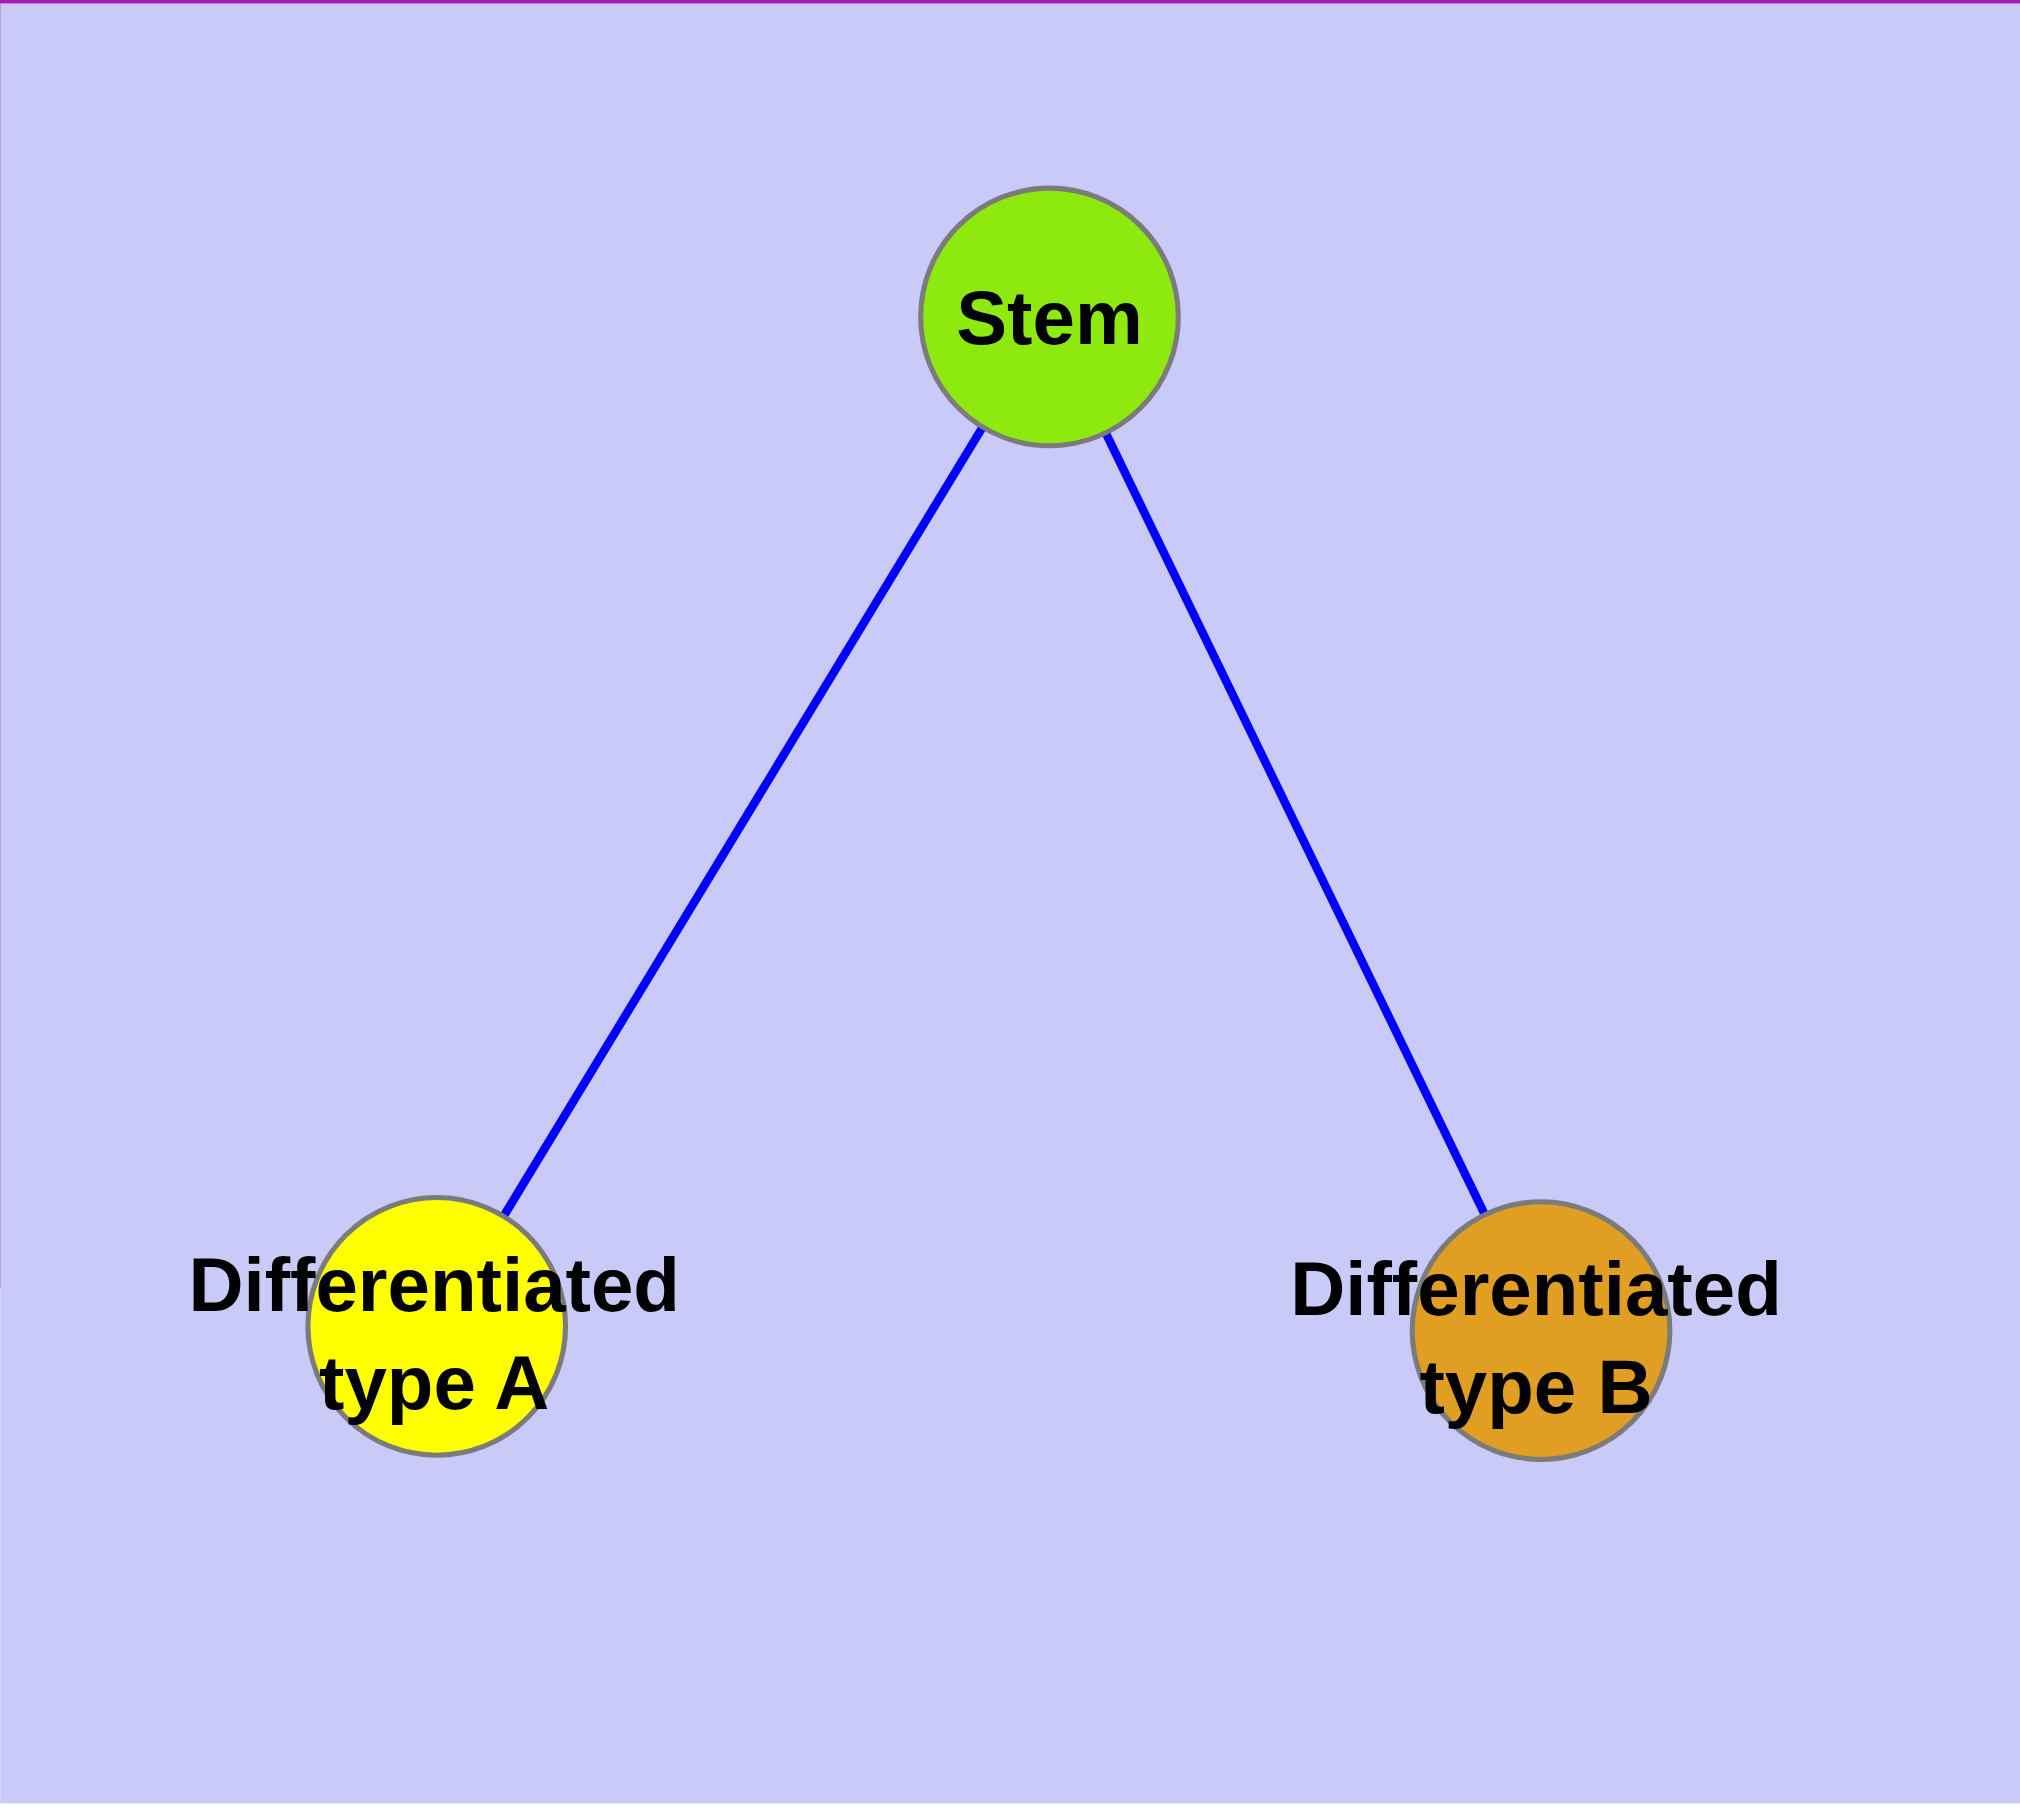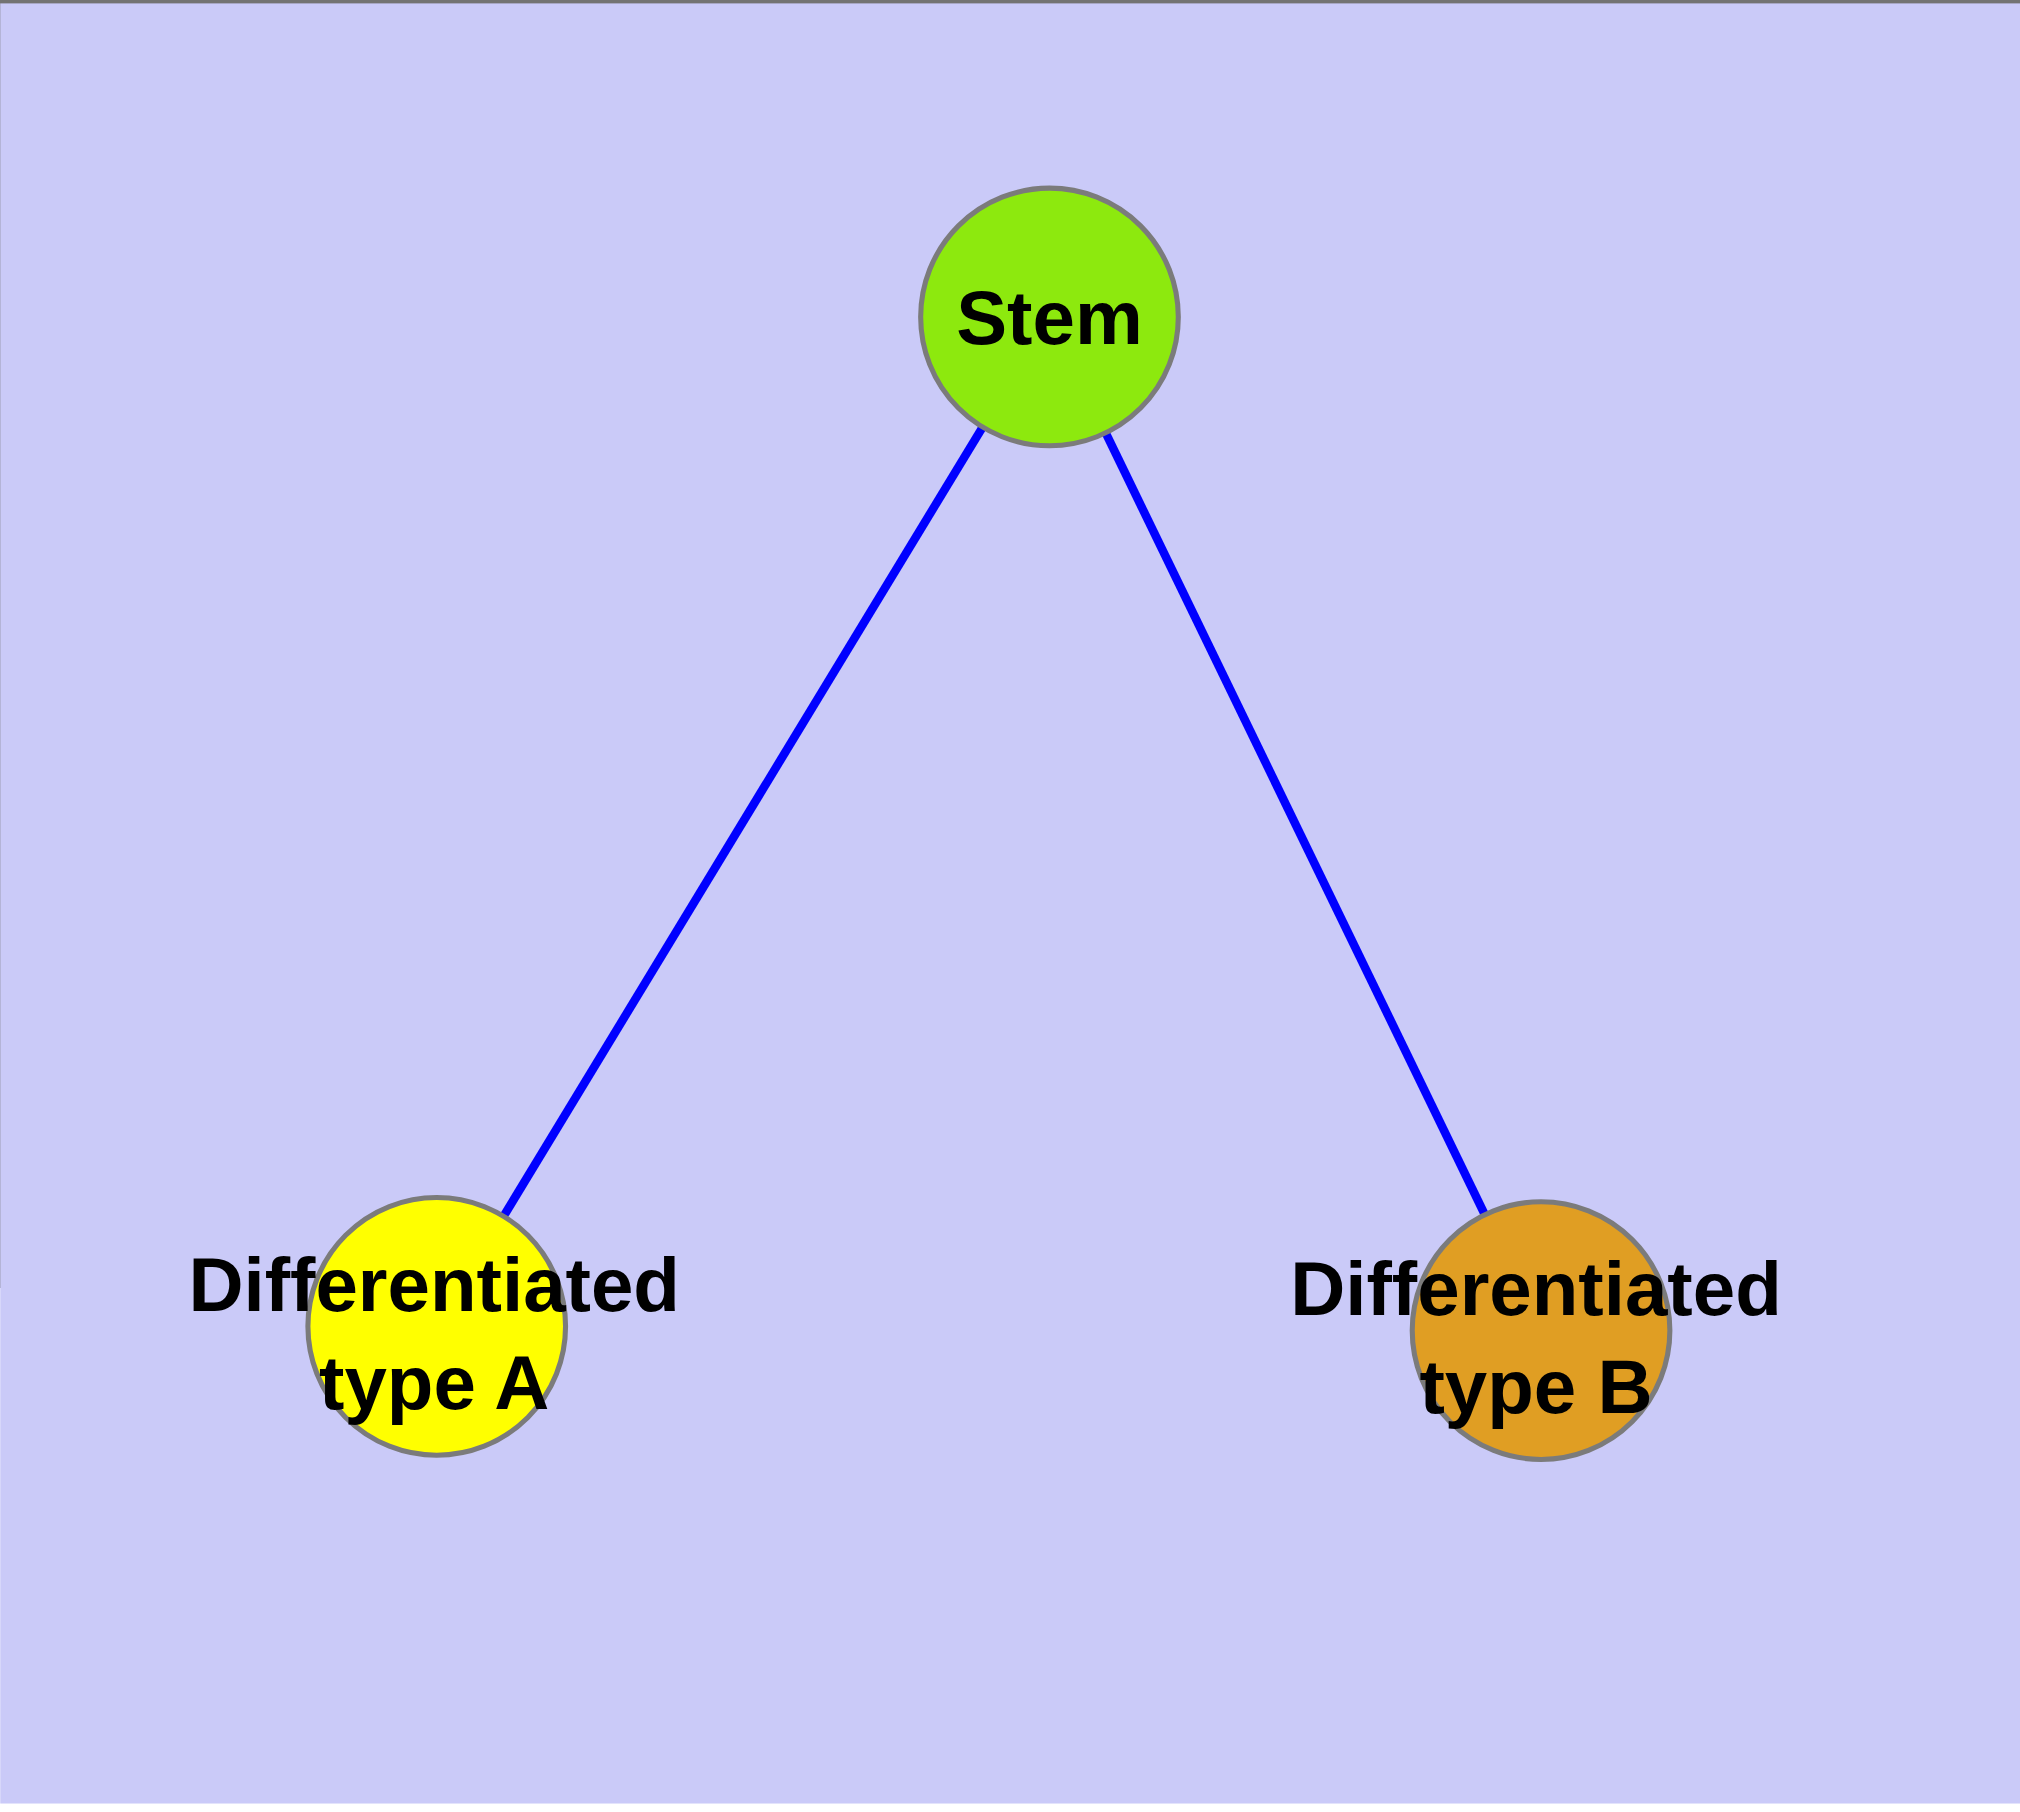"Stem" .figure-wrap { background: #737373 -> #a21caf }
